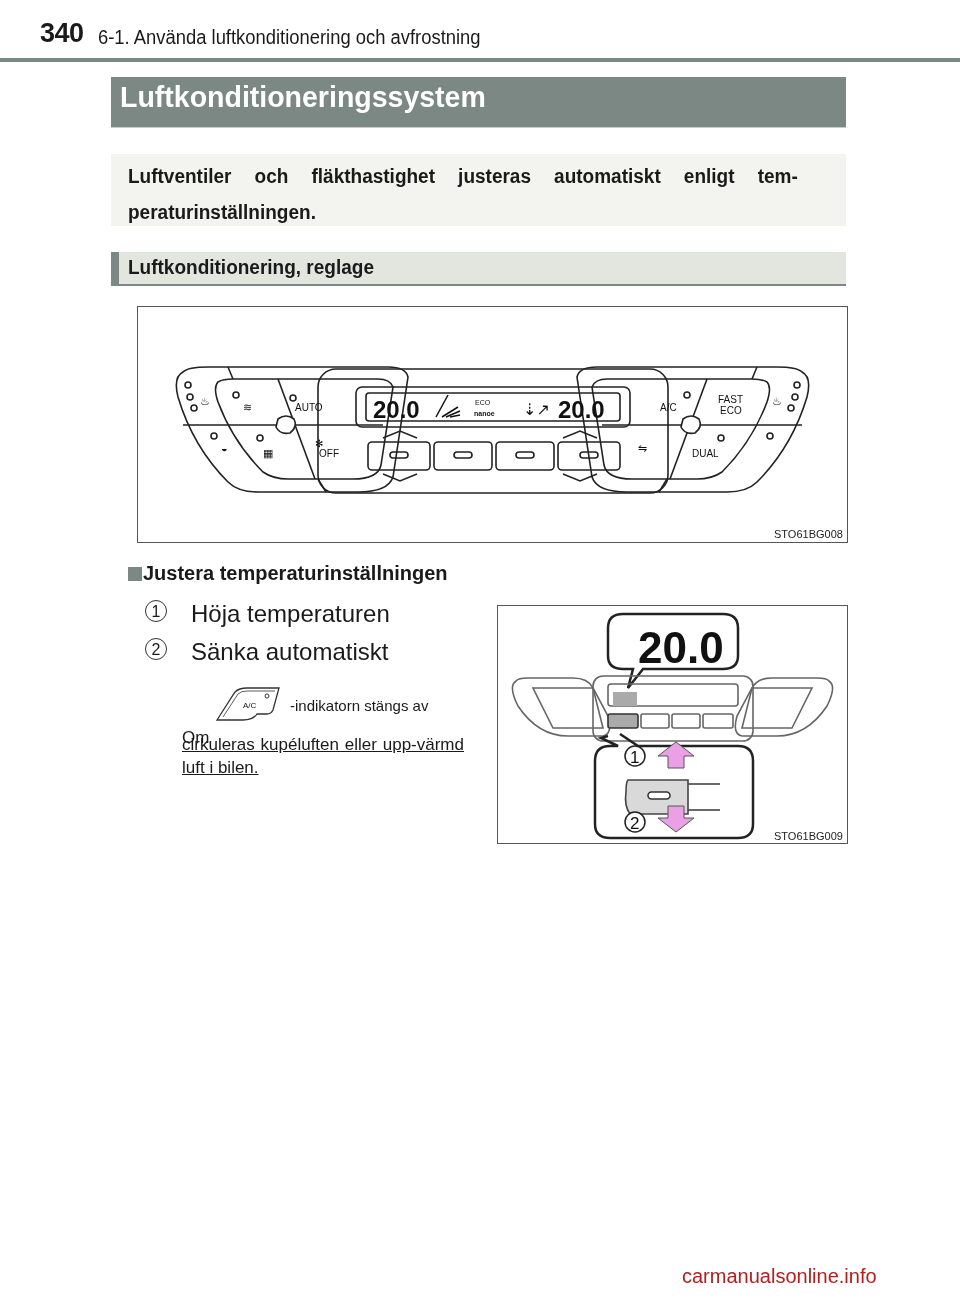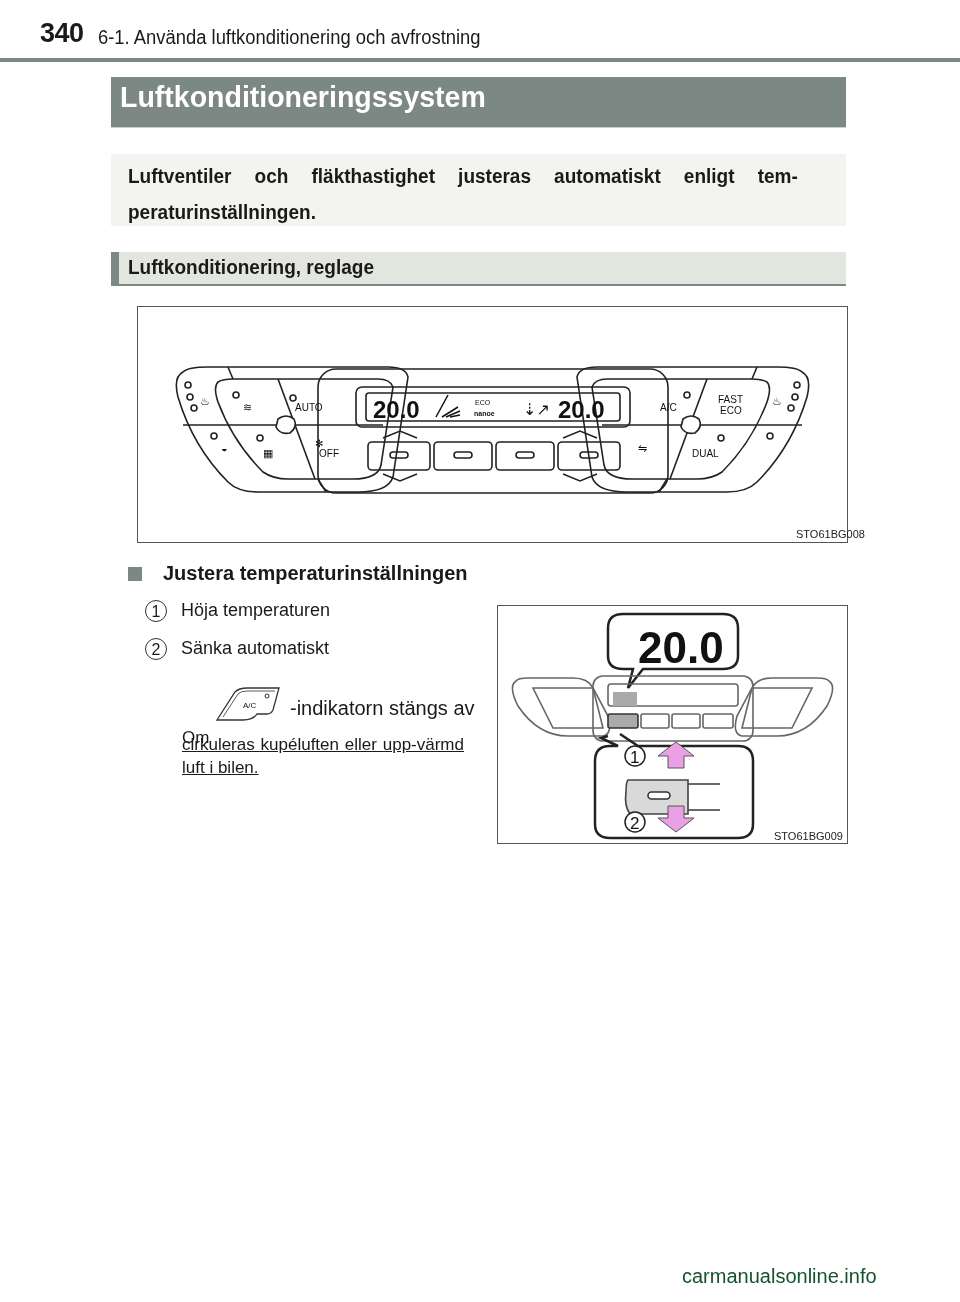"STO61BG008" #fig1-code { margin-left: 22px -> none }
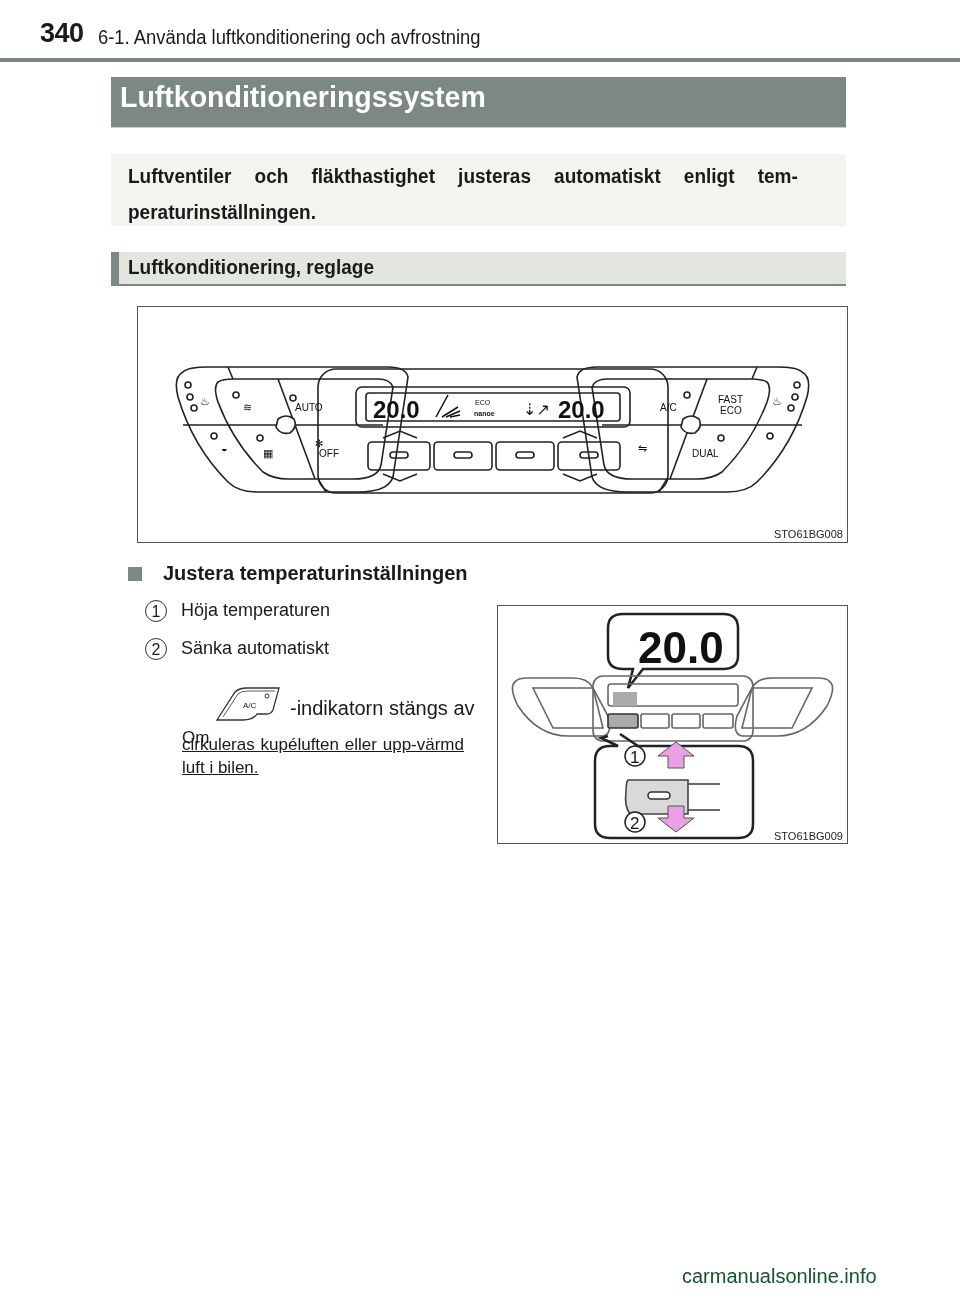"Justera temperaturinställningen" #bullet-head { left: 163px -> 143px }
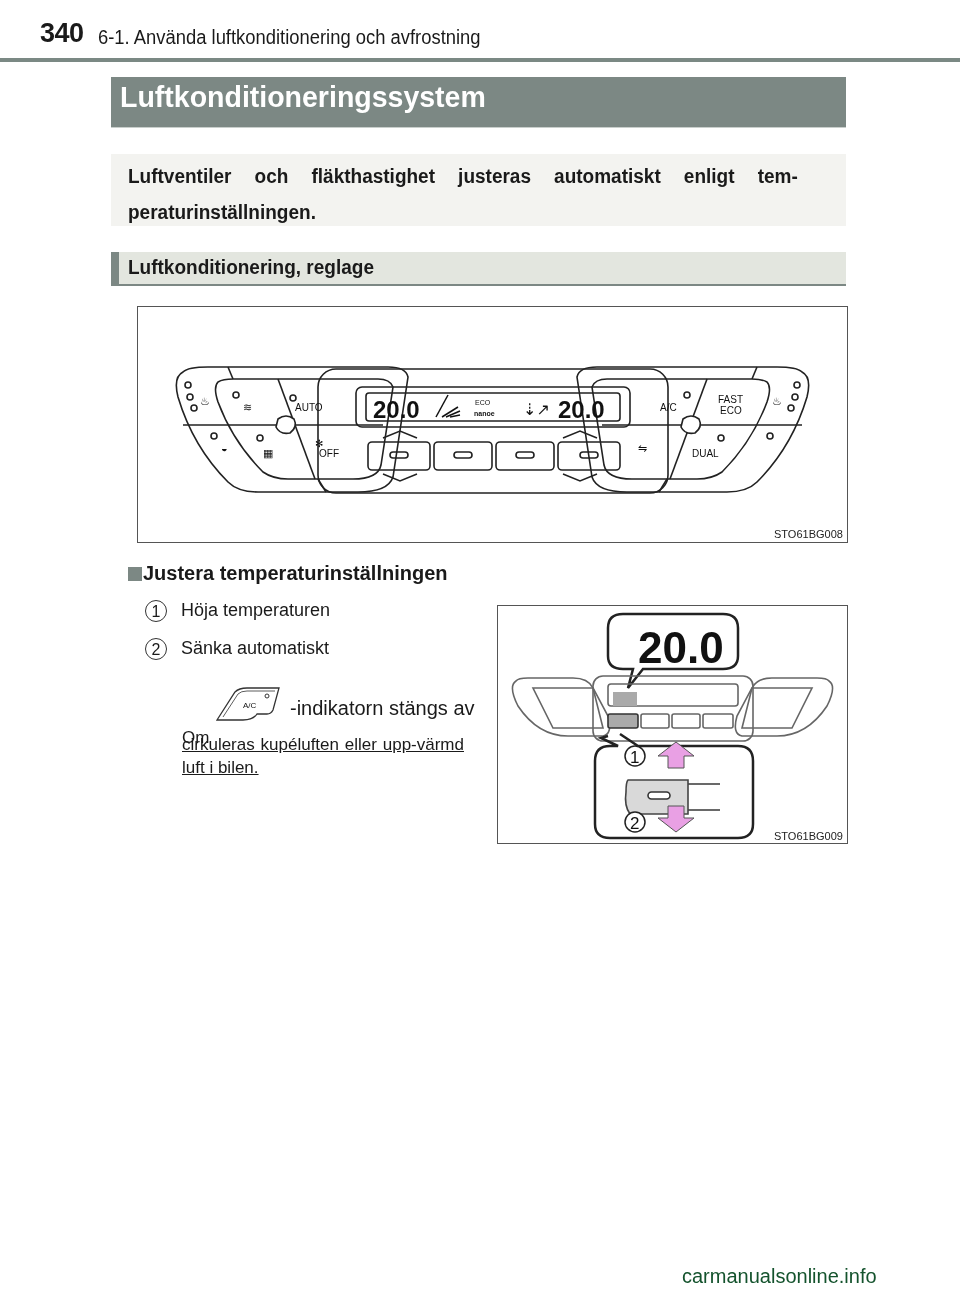"Höja temperaturen" .step { font-size: 18px -> 24px; margin-left: none -> 10px }
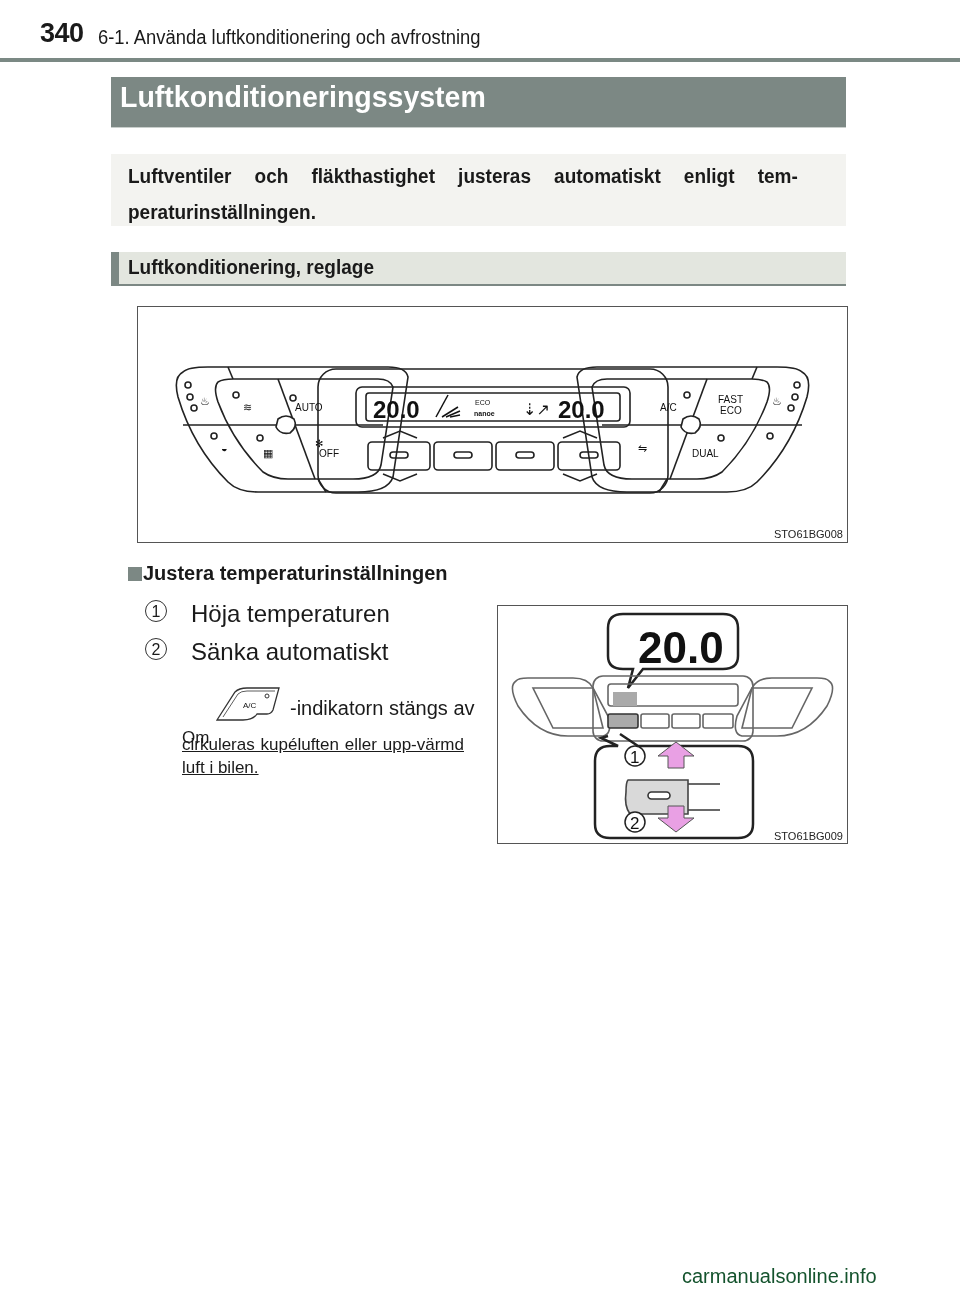"-indikatorn stängs av" #note-rest { font-size: 20px -> 15px }
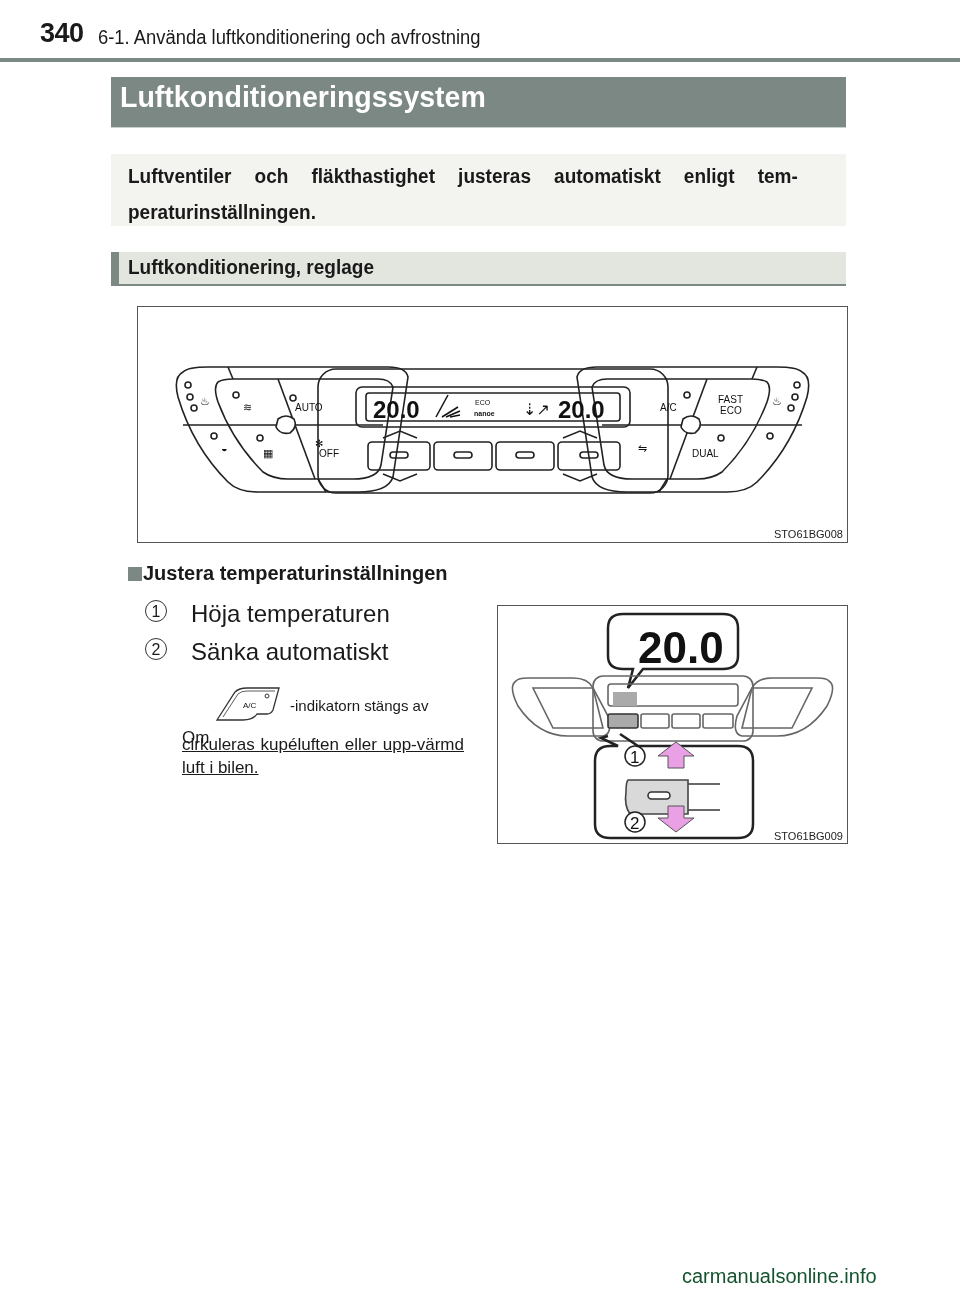"carmanualsonline.info" #watermark { color: #14532d -> #b91c1c }
